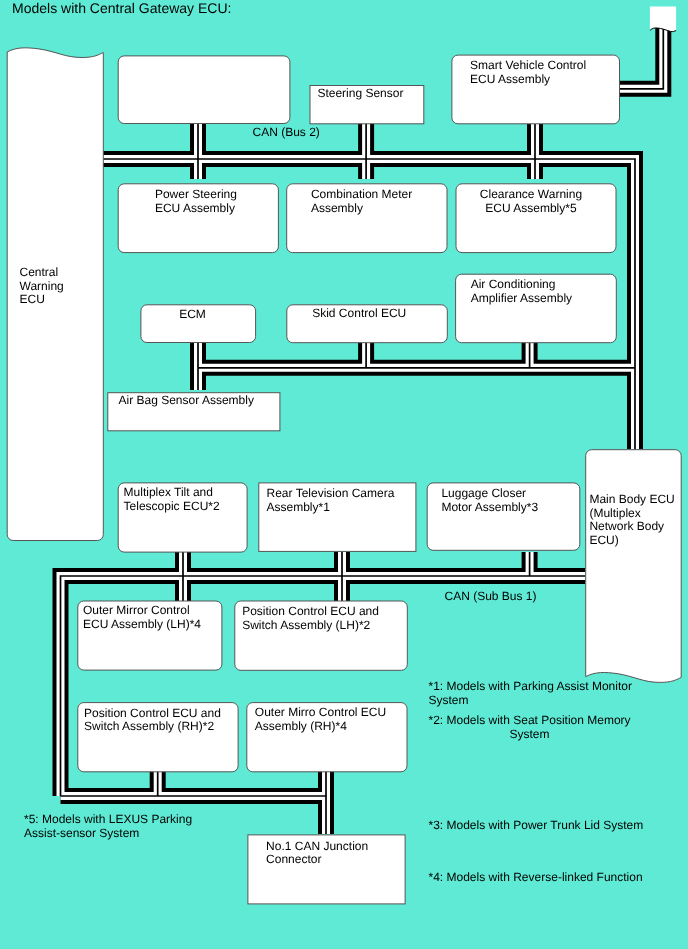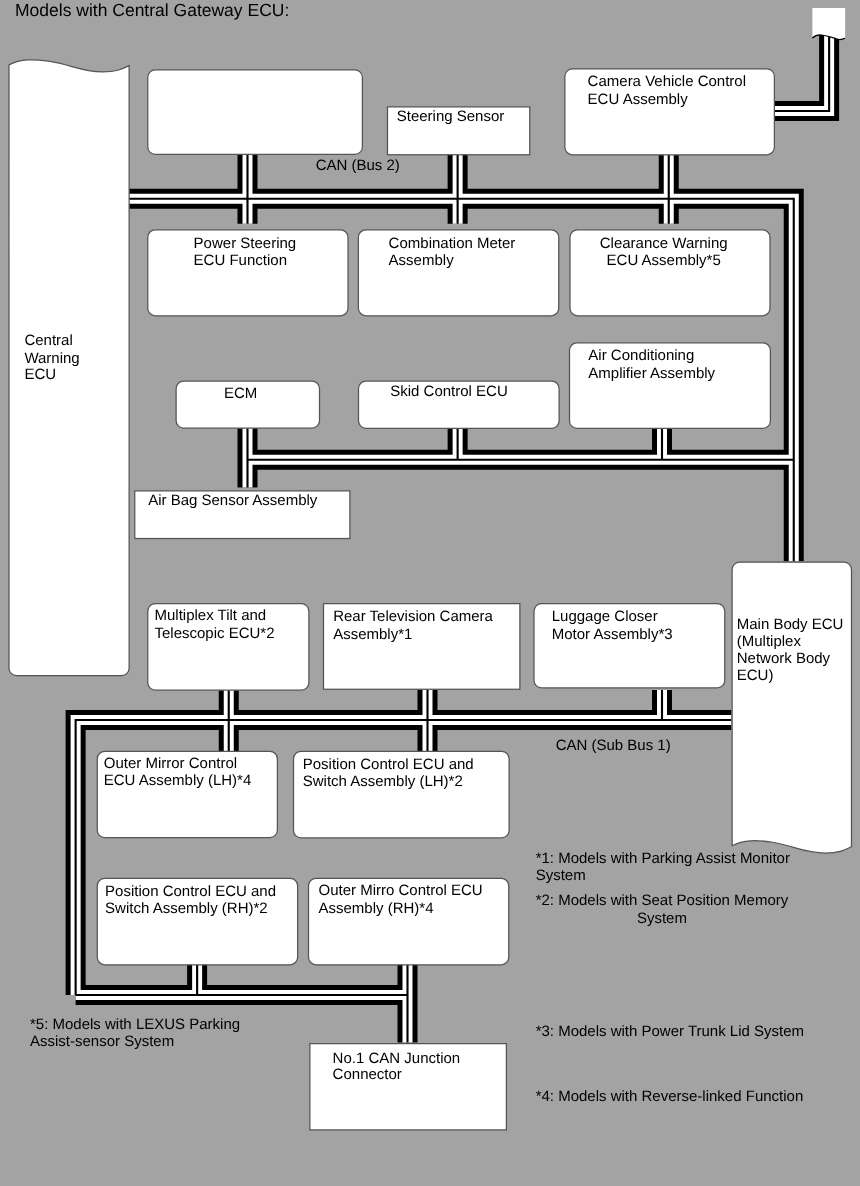"Models with Central Gateway ECU:" #stage { background: #a3a3a3 -> #5eead4 }
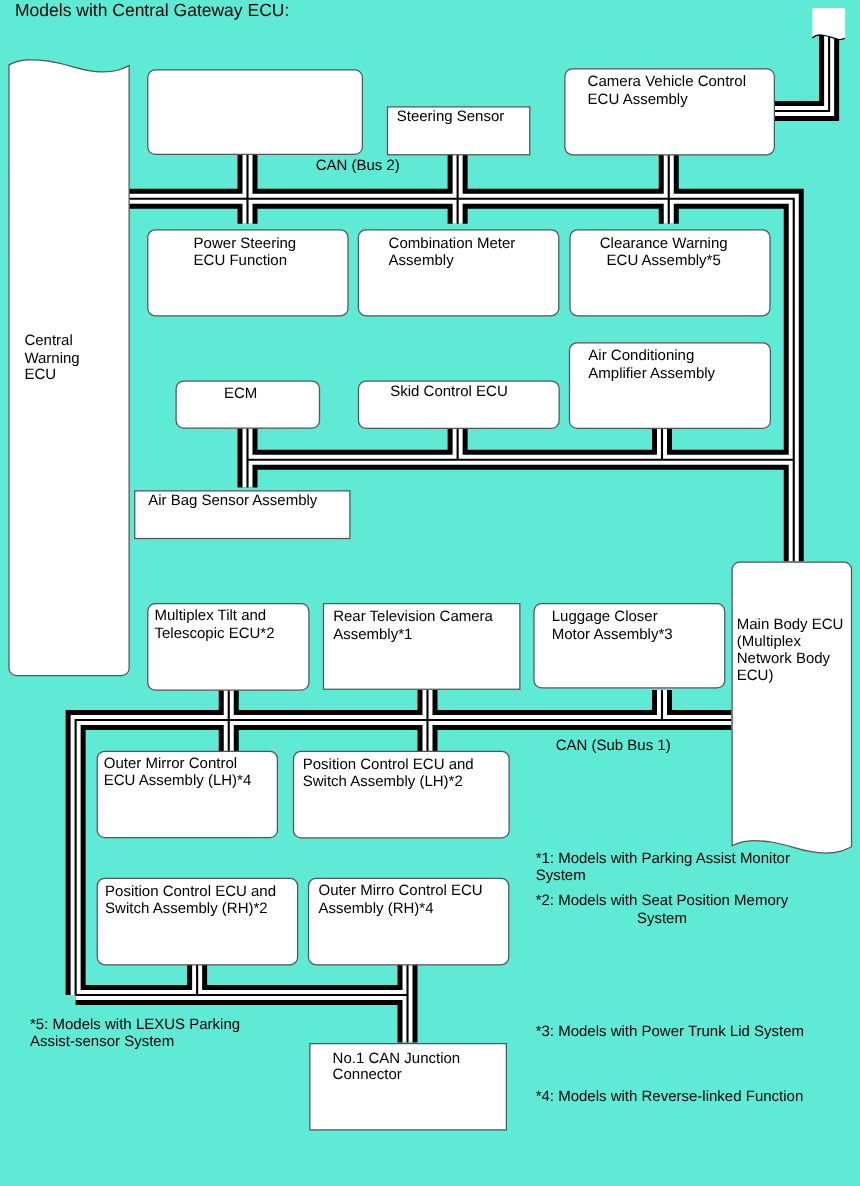"Camera Vehicle Control" div.lbl { text: Camera -> Smart }
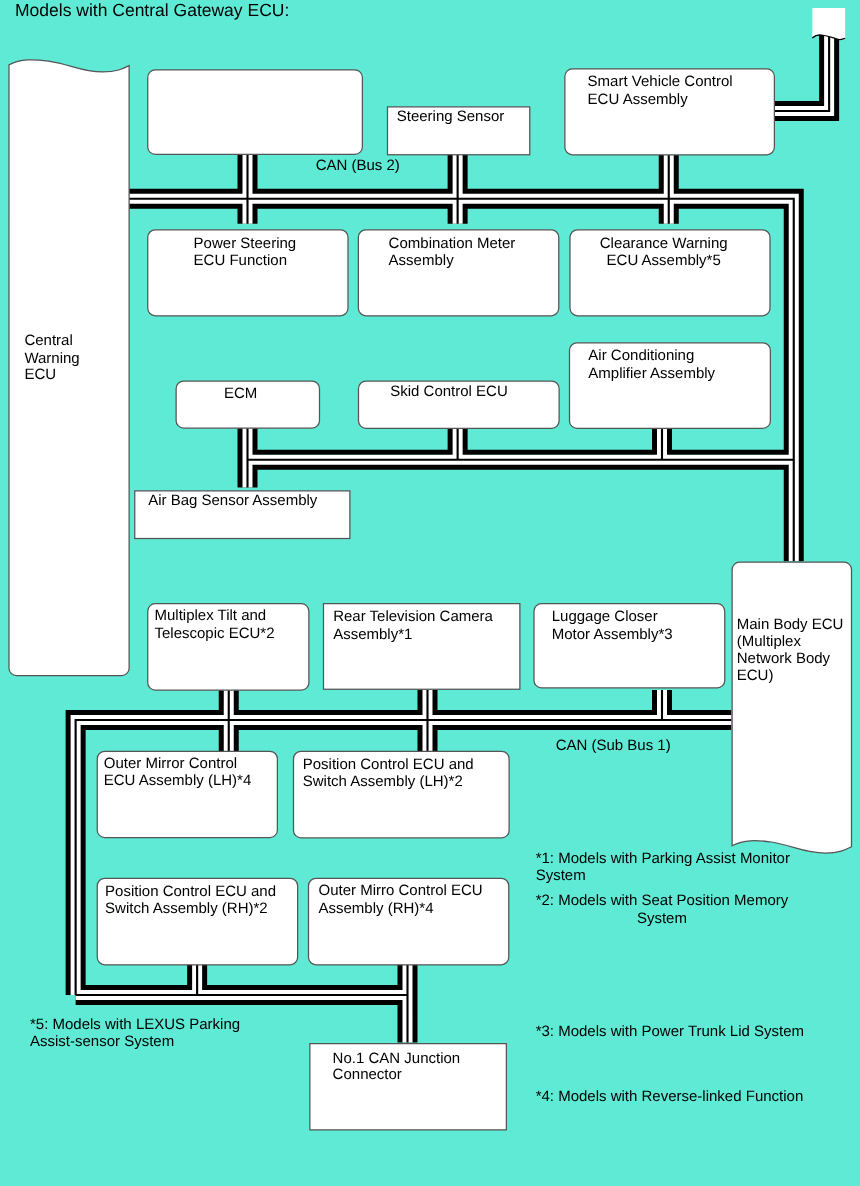"Power Steering" div.lbl { text: Function -> Assembly }
